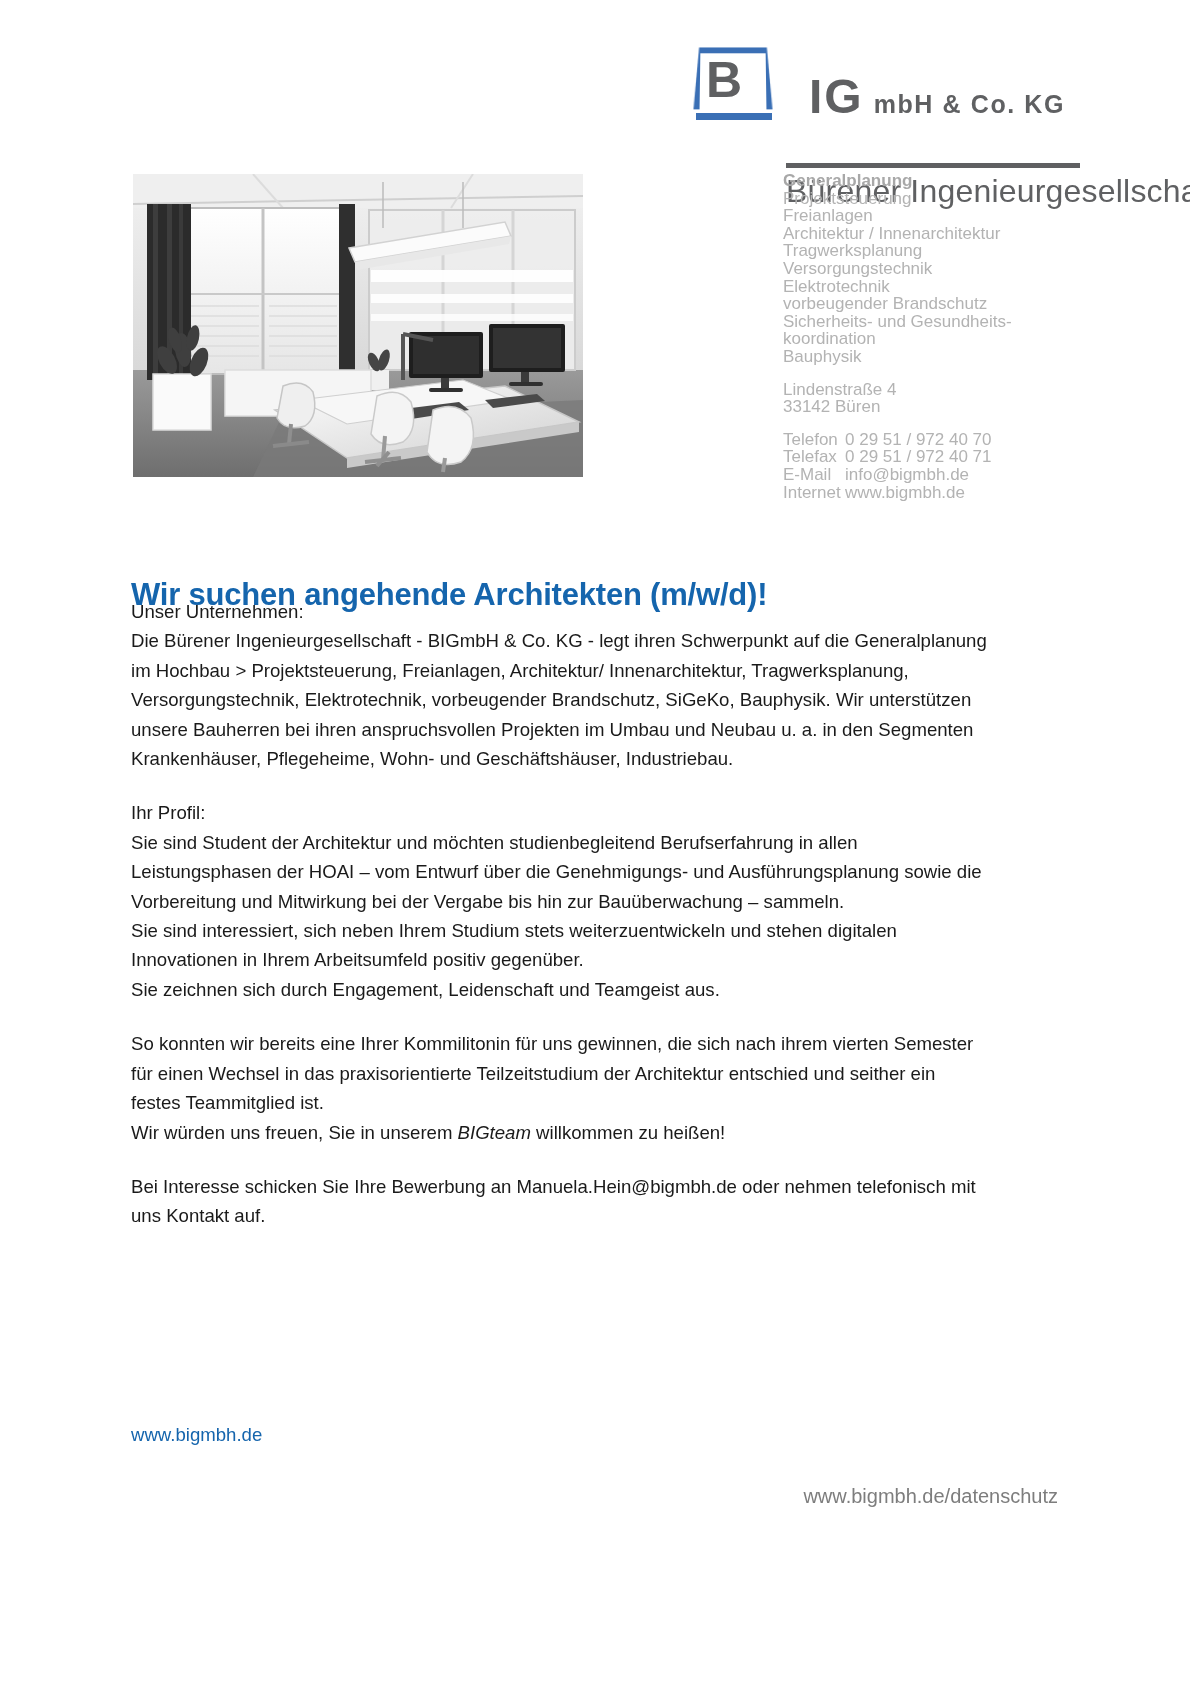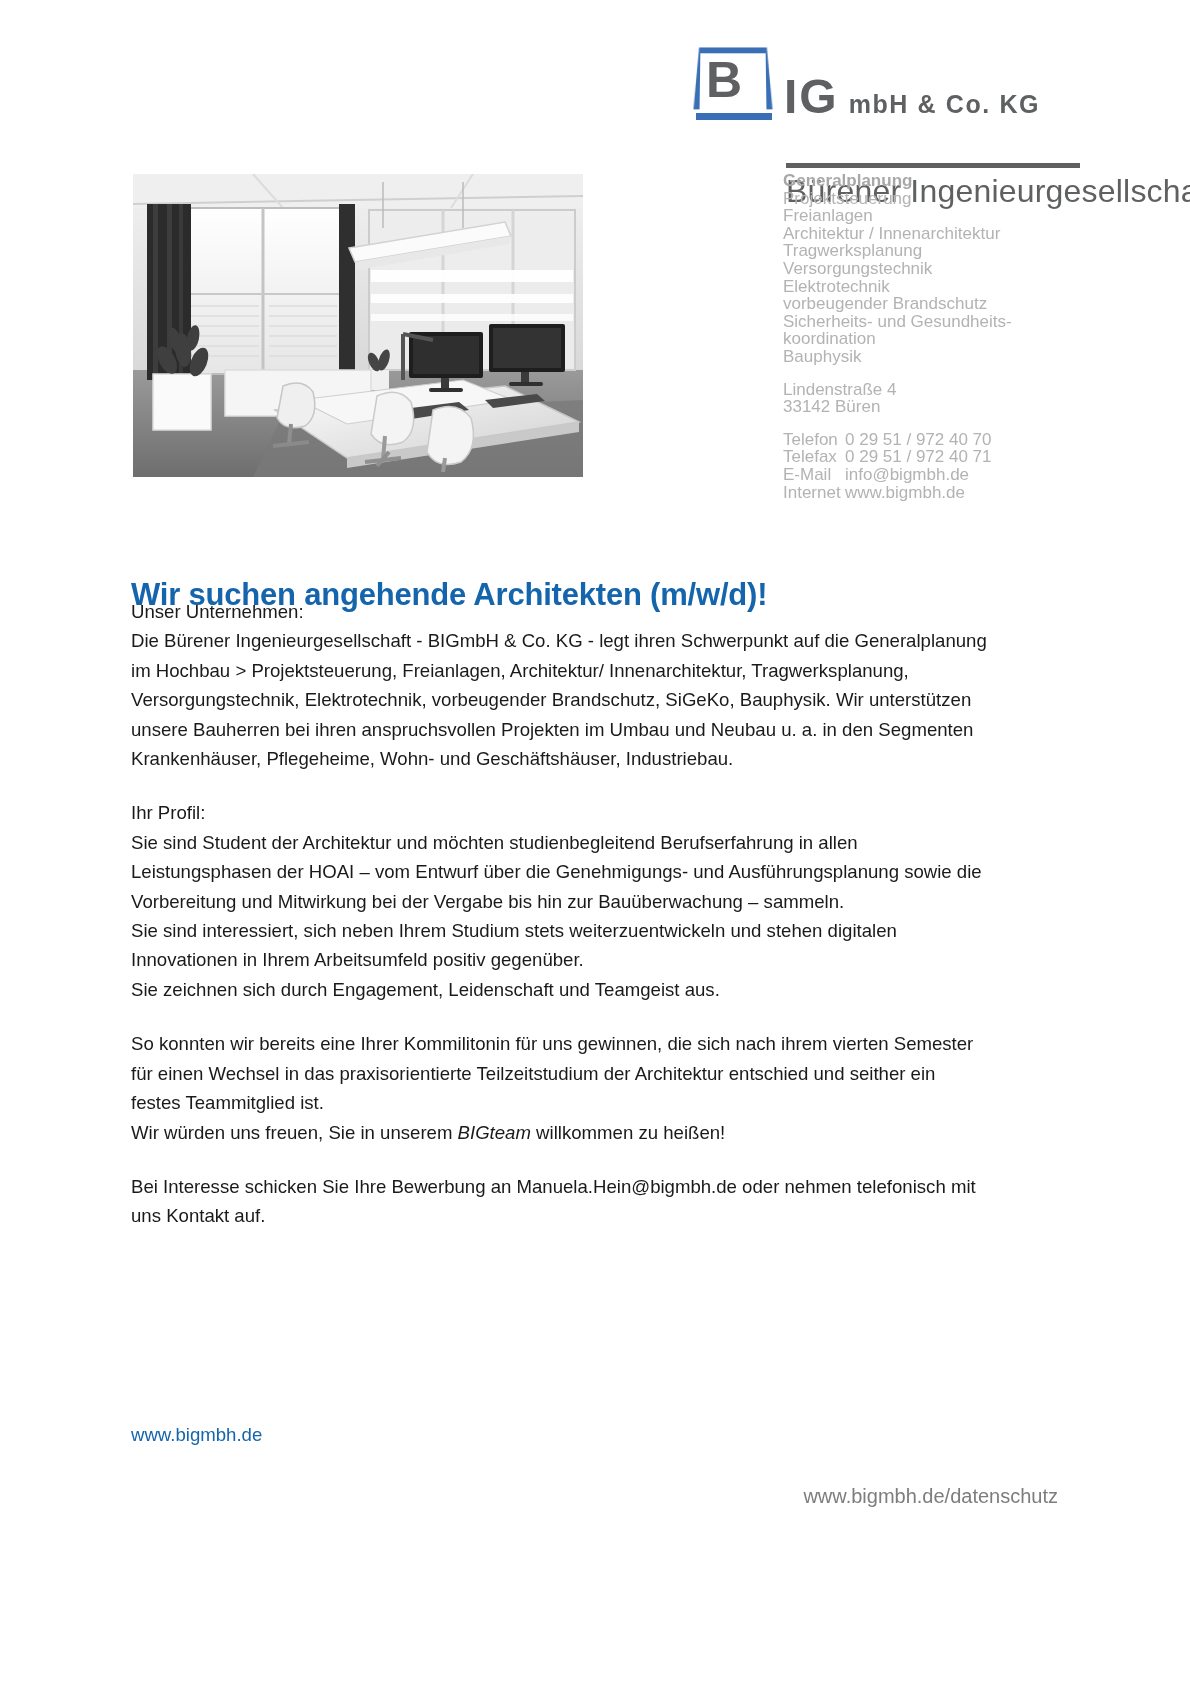"IG mbH & Co. KG" .logo-words { text-align: none -> center }
